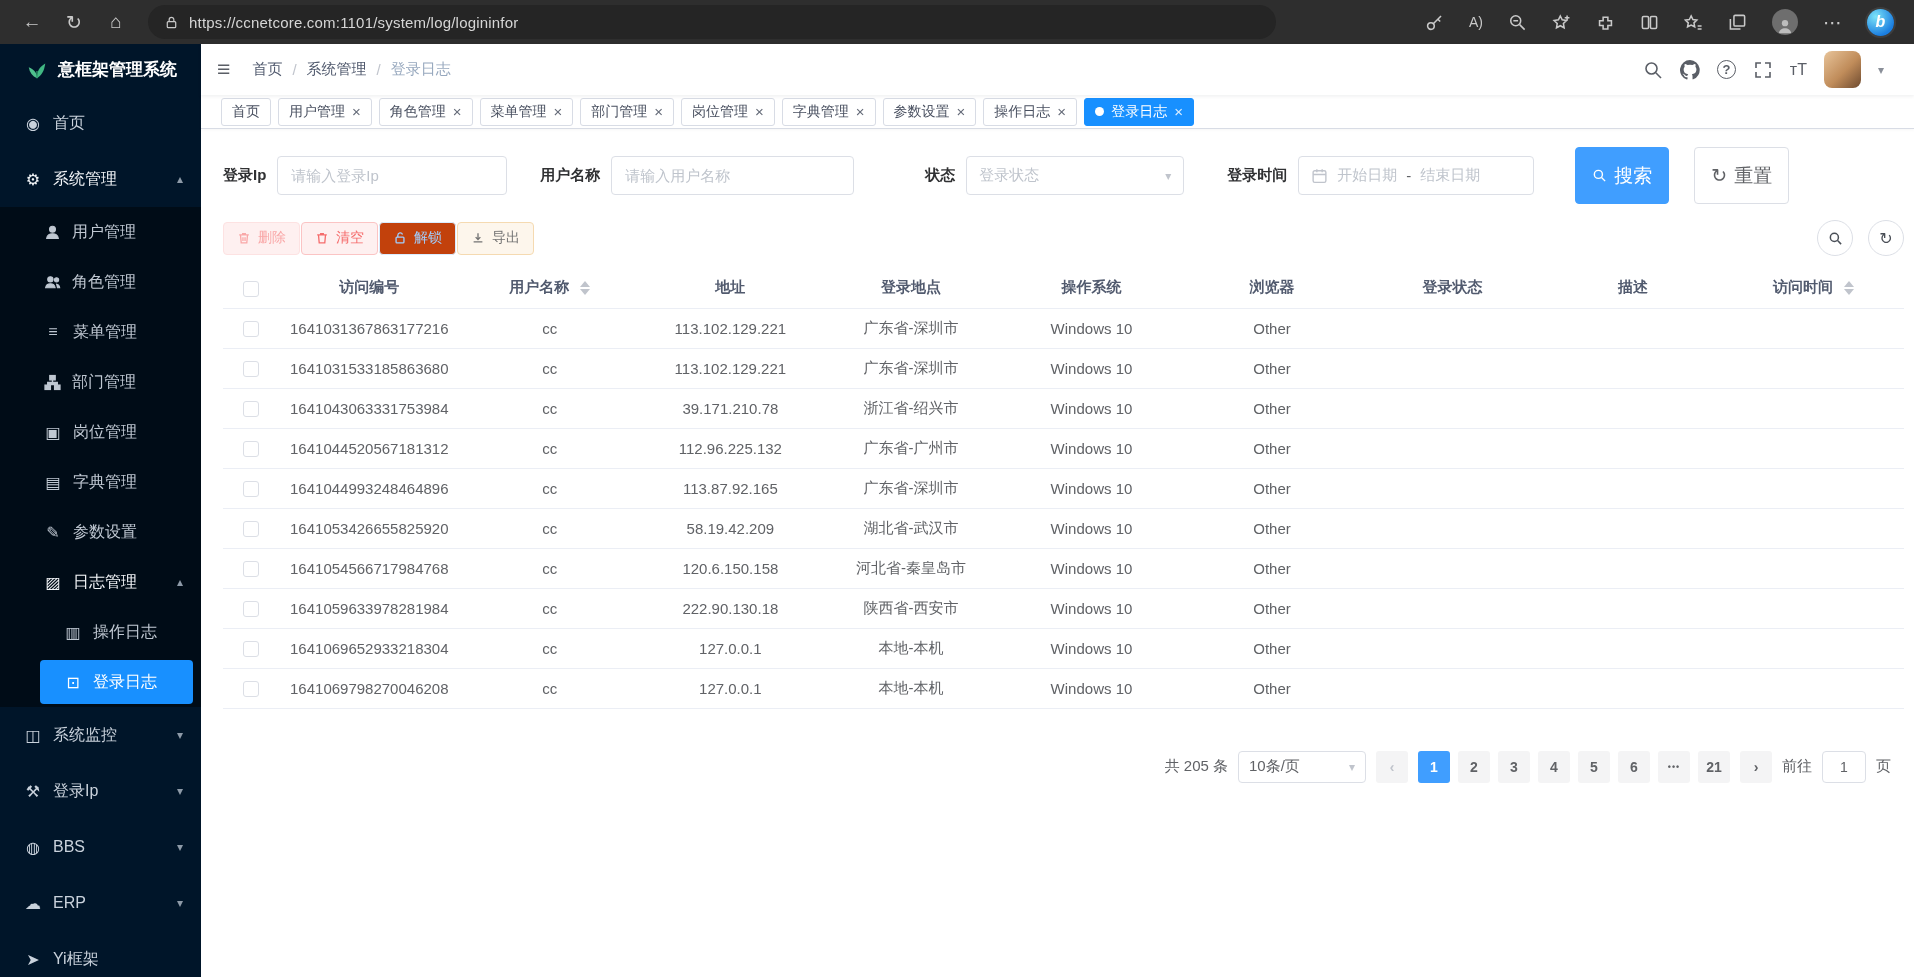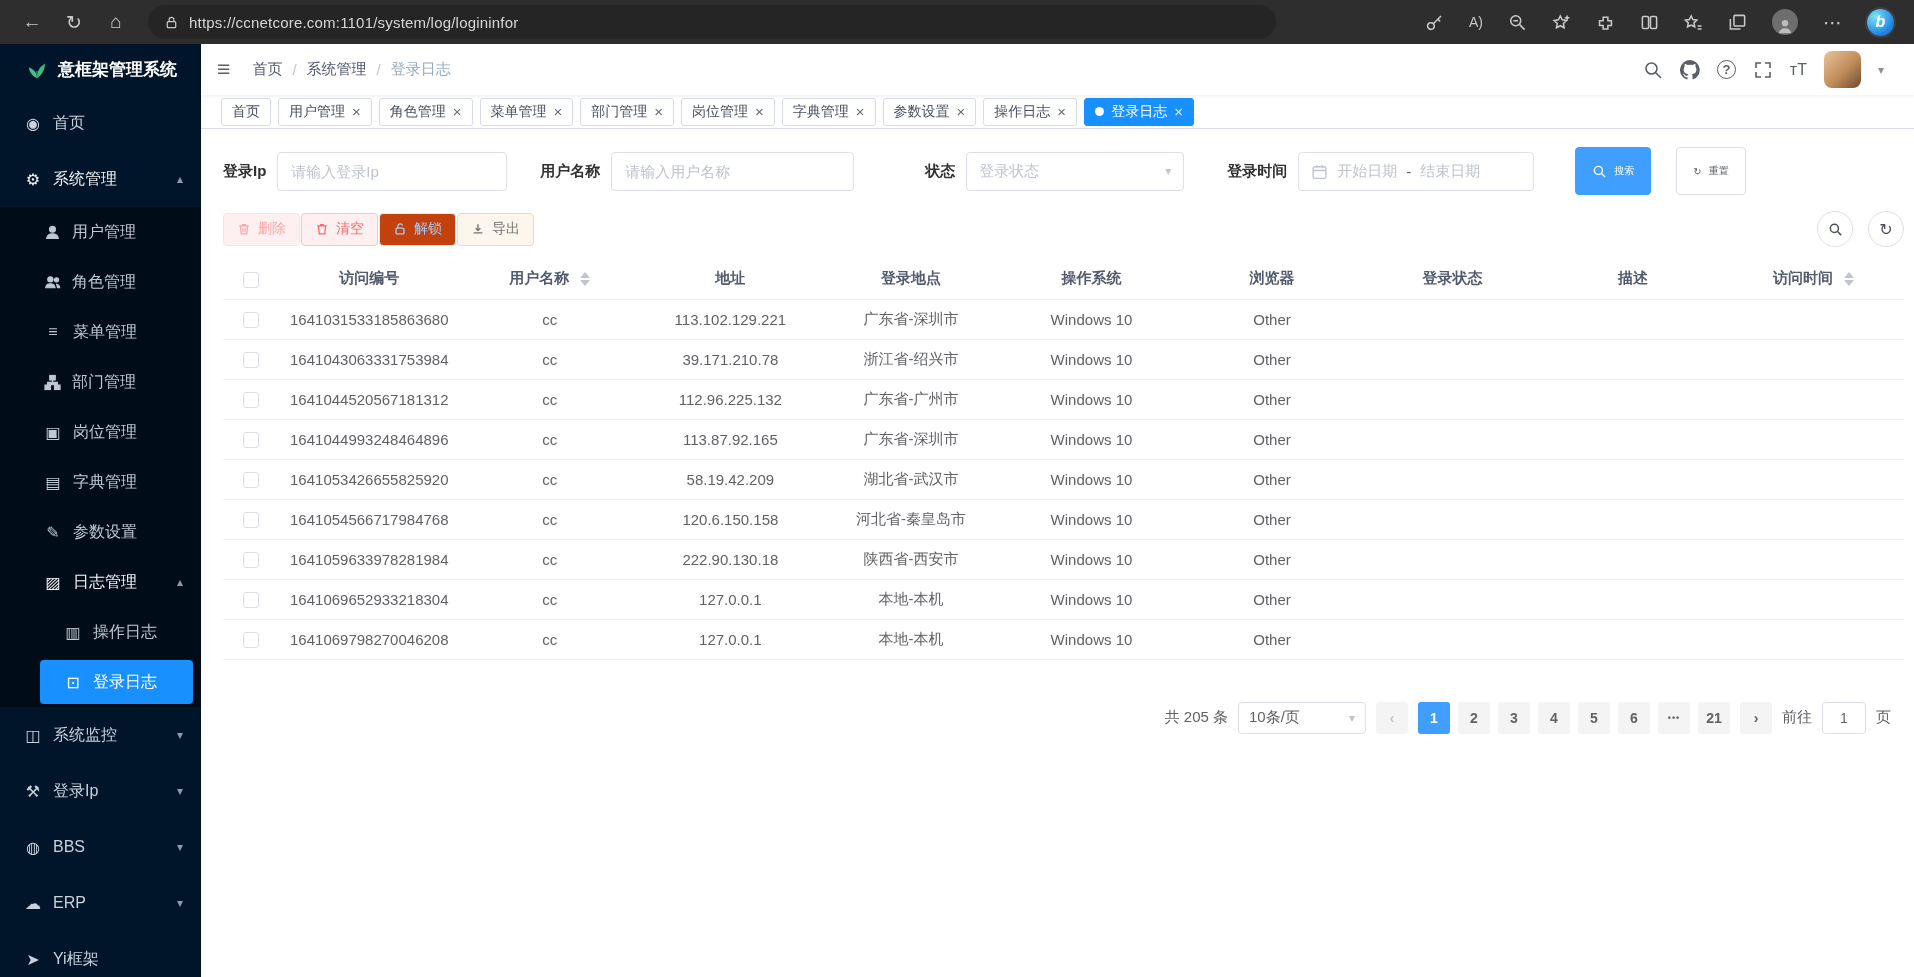"搜索" .btn { font-size: 10px -> 19px; height: 48px -> 57px }
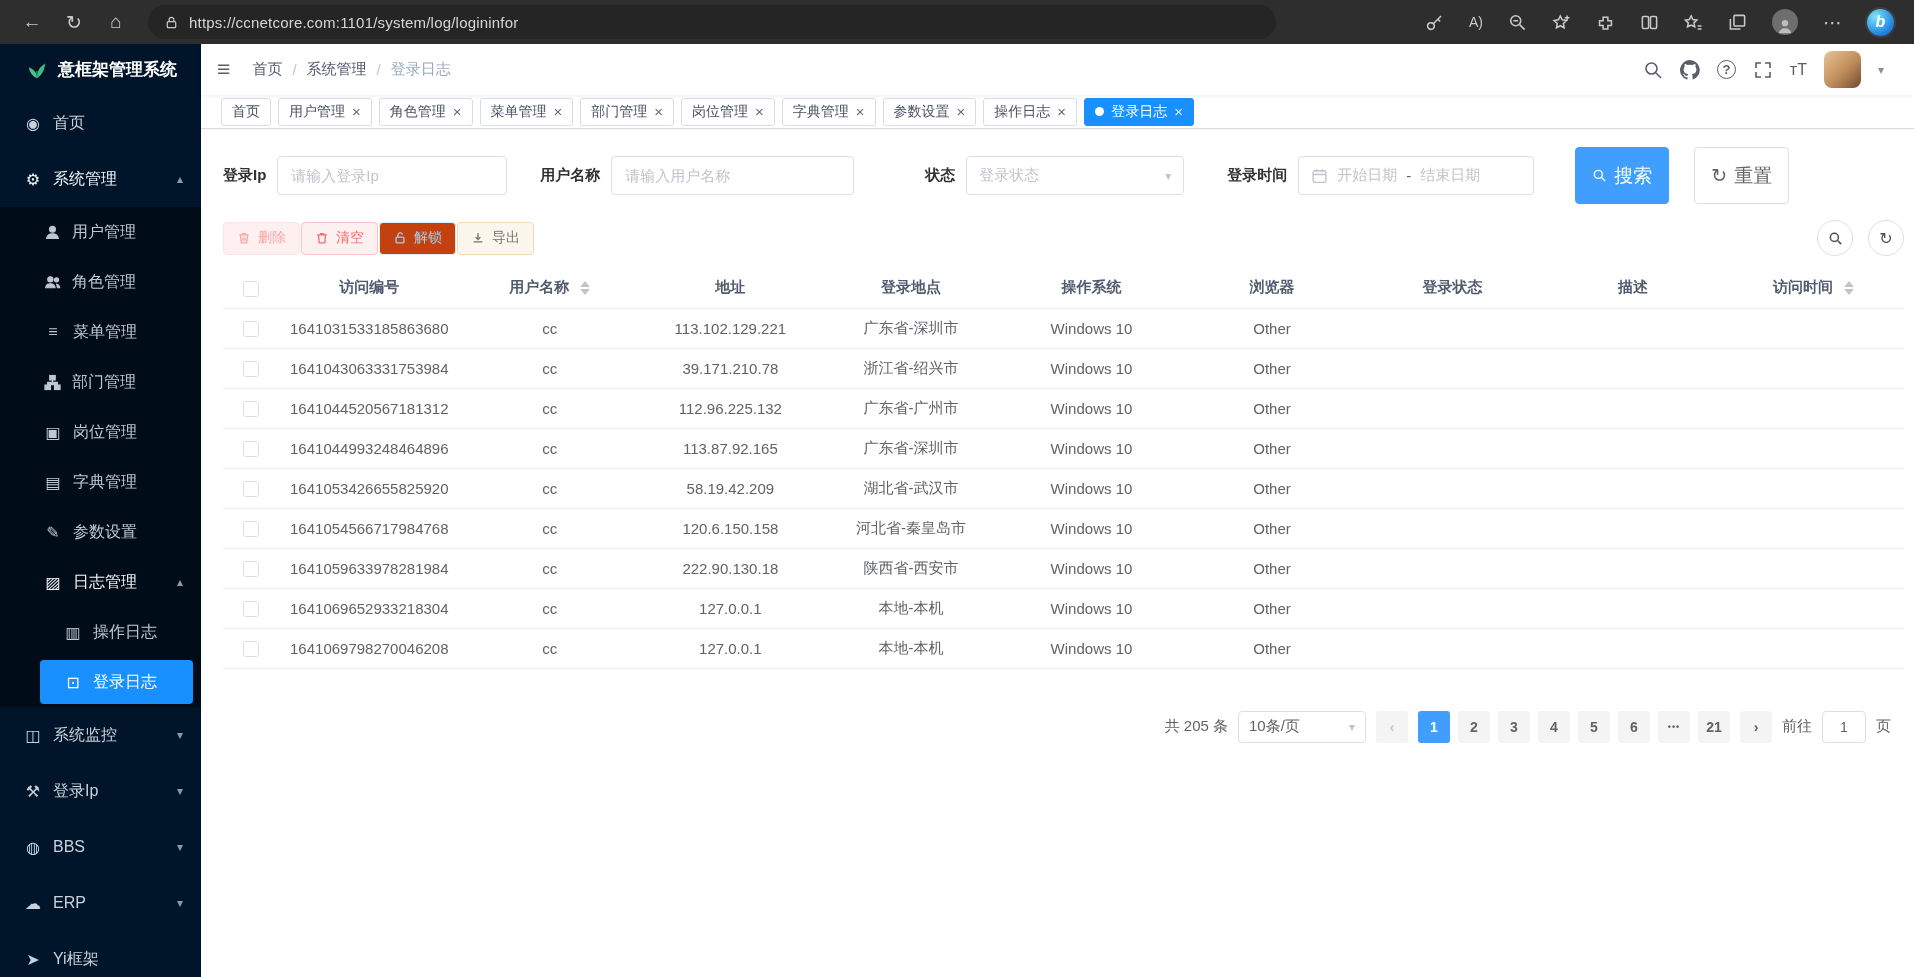"1641031367863177216" tr { html: none -> <tr> <td><span></span></td> <td>1641031367863177216</td> <td>cc</td> <td>113.102.129.221</td> <td>广东省-深圳市</td> <td>Windows 10</td> <td>Other</td> <td></td> <td></td> <td></td> </tr> }
